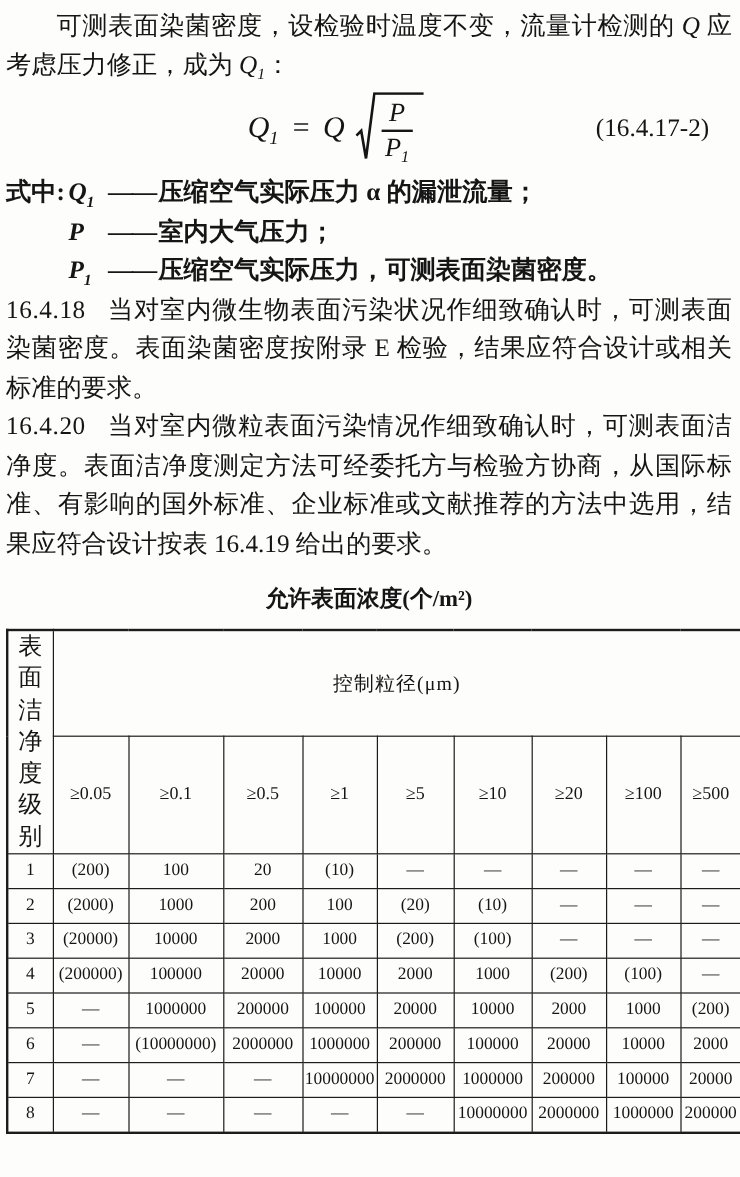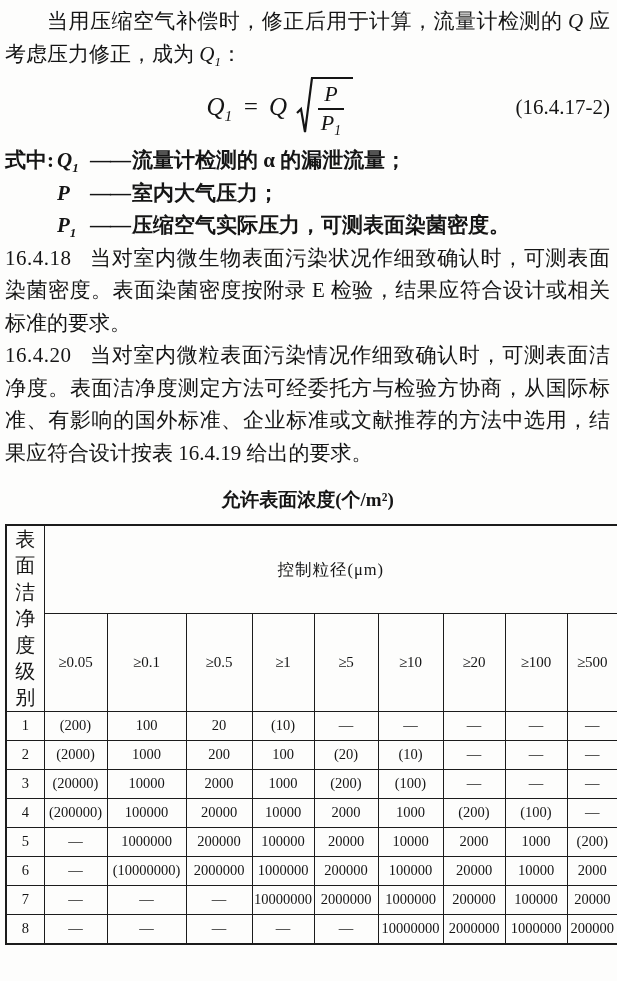"当用压缩空气补偿时，修正后用于计算，流量计检测的" span { text: 当用压缩空气补偿时，修正后用于计算 -> 可测表面染菌密度，设检验时温度不变 }
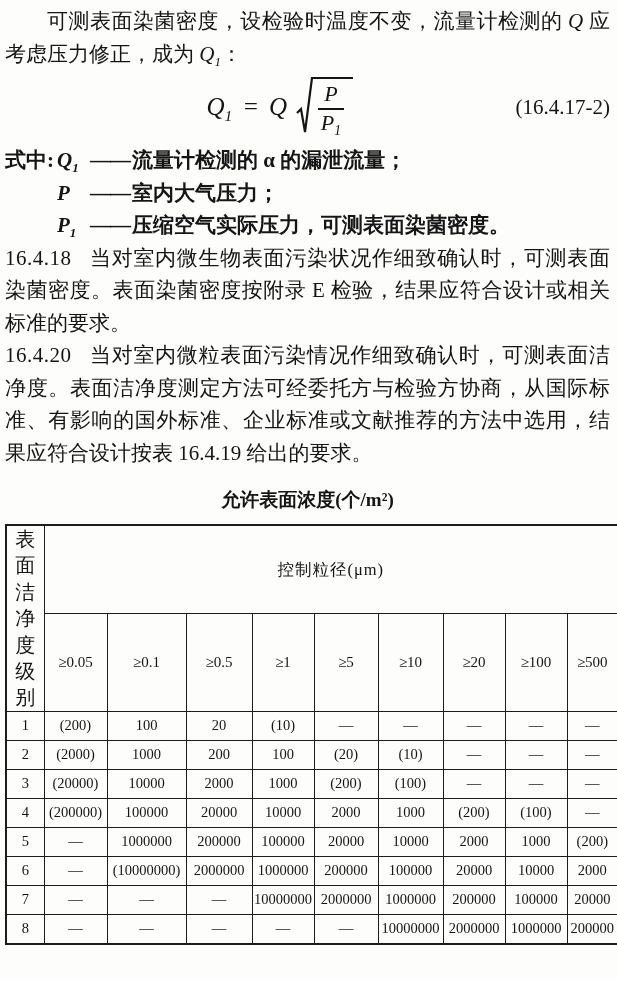"(16.4.17-2)" .eq-num { right: 0 -> 19px }
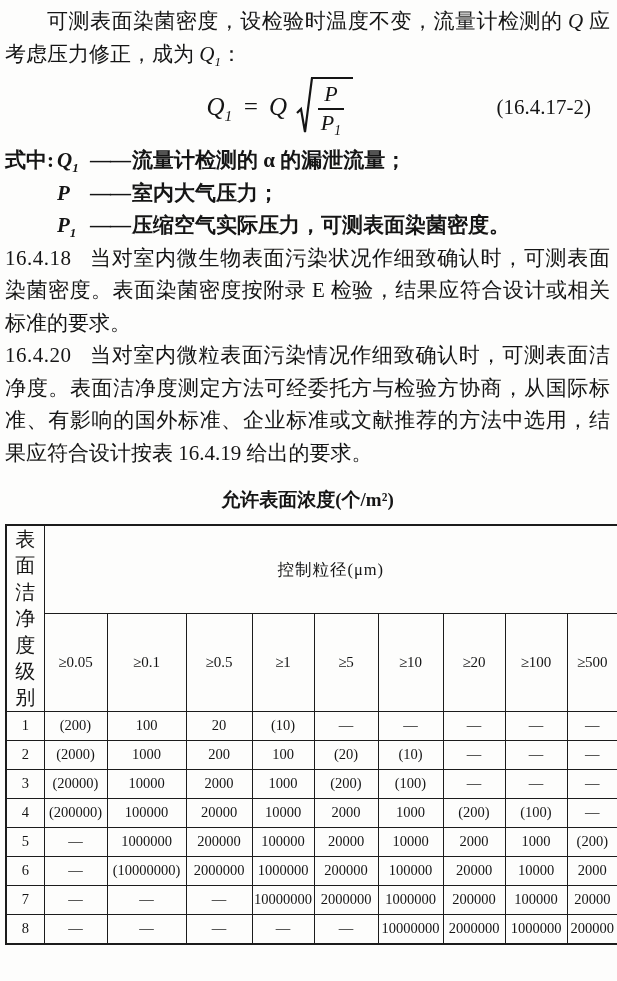"流量计检测的 α 的漏泄流量；" span.where-text { text: 流量计检测的 -> 压缩空气实际压力 }
